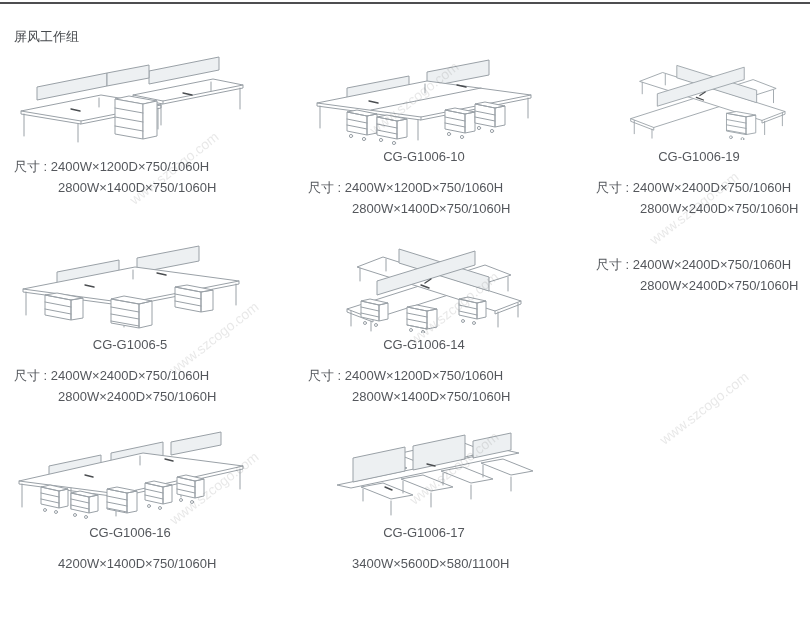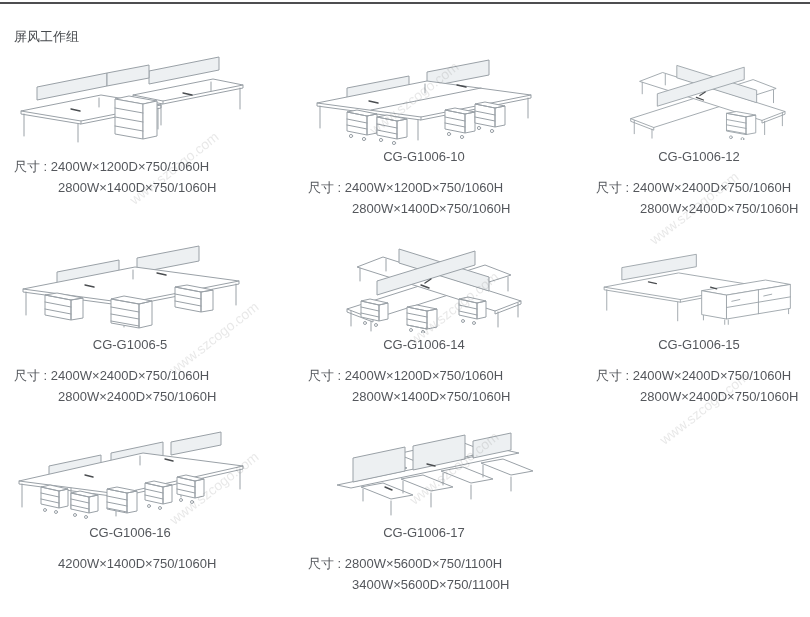"CG-G1006-12" div.model { text: CG-G1006-12 -> CG-G1006-19 }
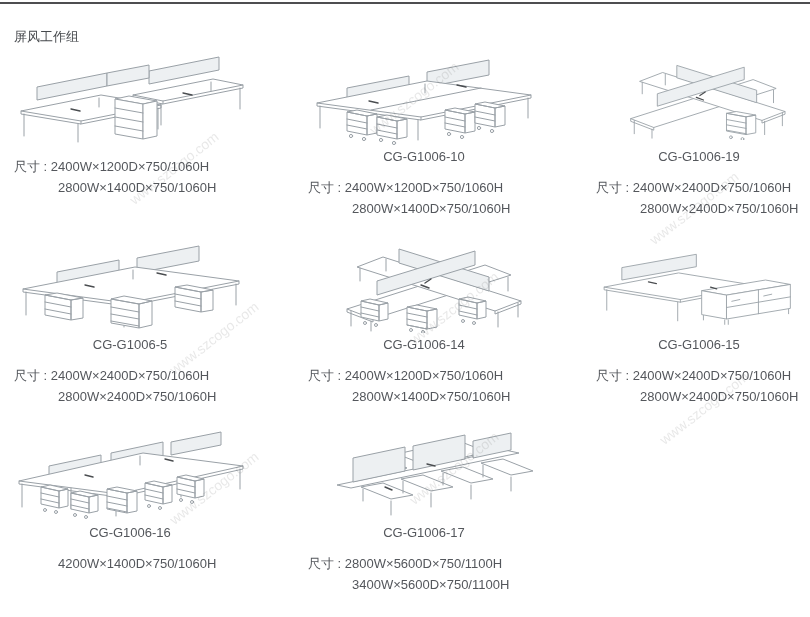"CG-G1006-15" div.prodcol { html: <div> <div> <svg> <path></path> <path></path> <path></path> <path></path> <path></path> <path></path> <path></path> <path></path> <path></path> <path></path> <path></path> </svg> </div> <div>CG-G1006-15</div> </div> -> none }
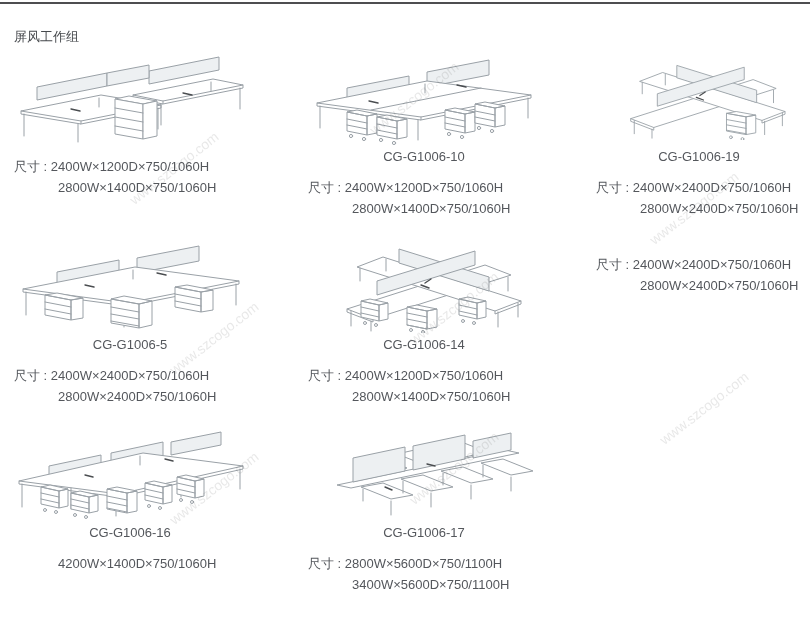"尺寸 : 2800W×5600D×750/1100H" div.dim-line { html: <div><span>尺寸 : </span><span>2800W×5600D×750/1100H</span></div> -> none }
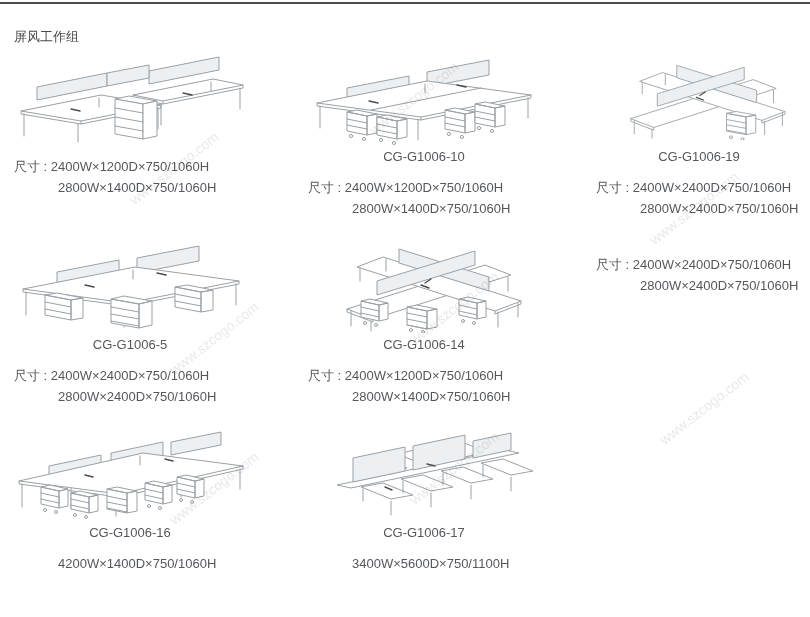"3400W×5600D×750/1100H" span { text: 750/1100H -> 580/1100H }
